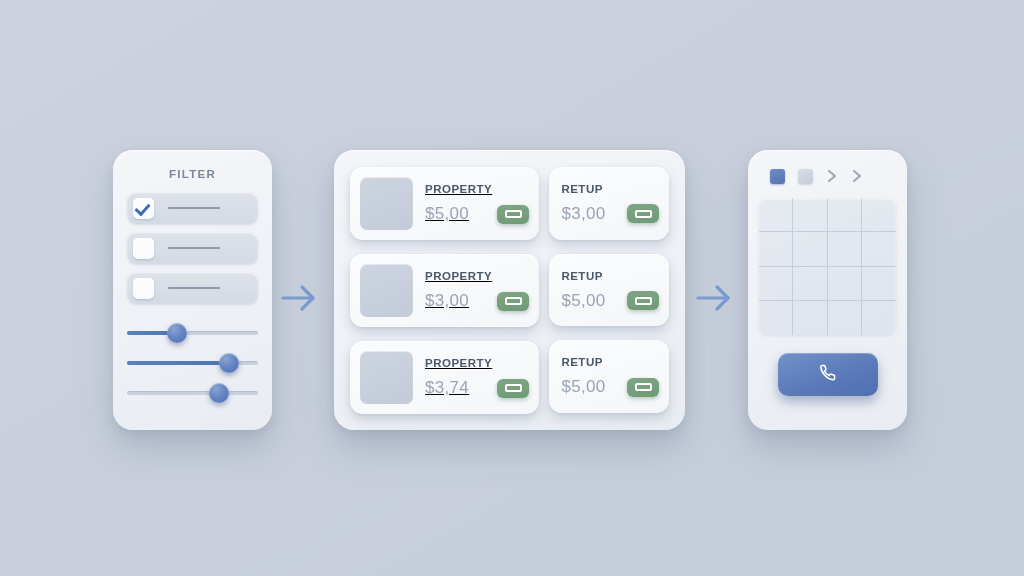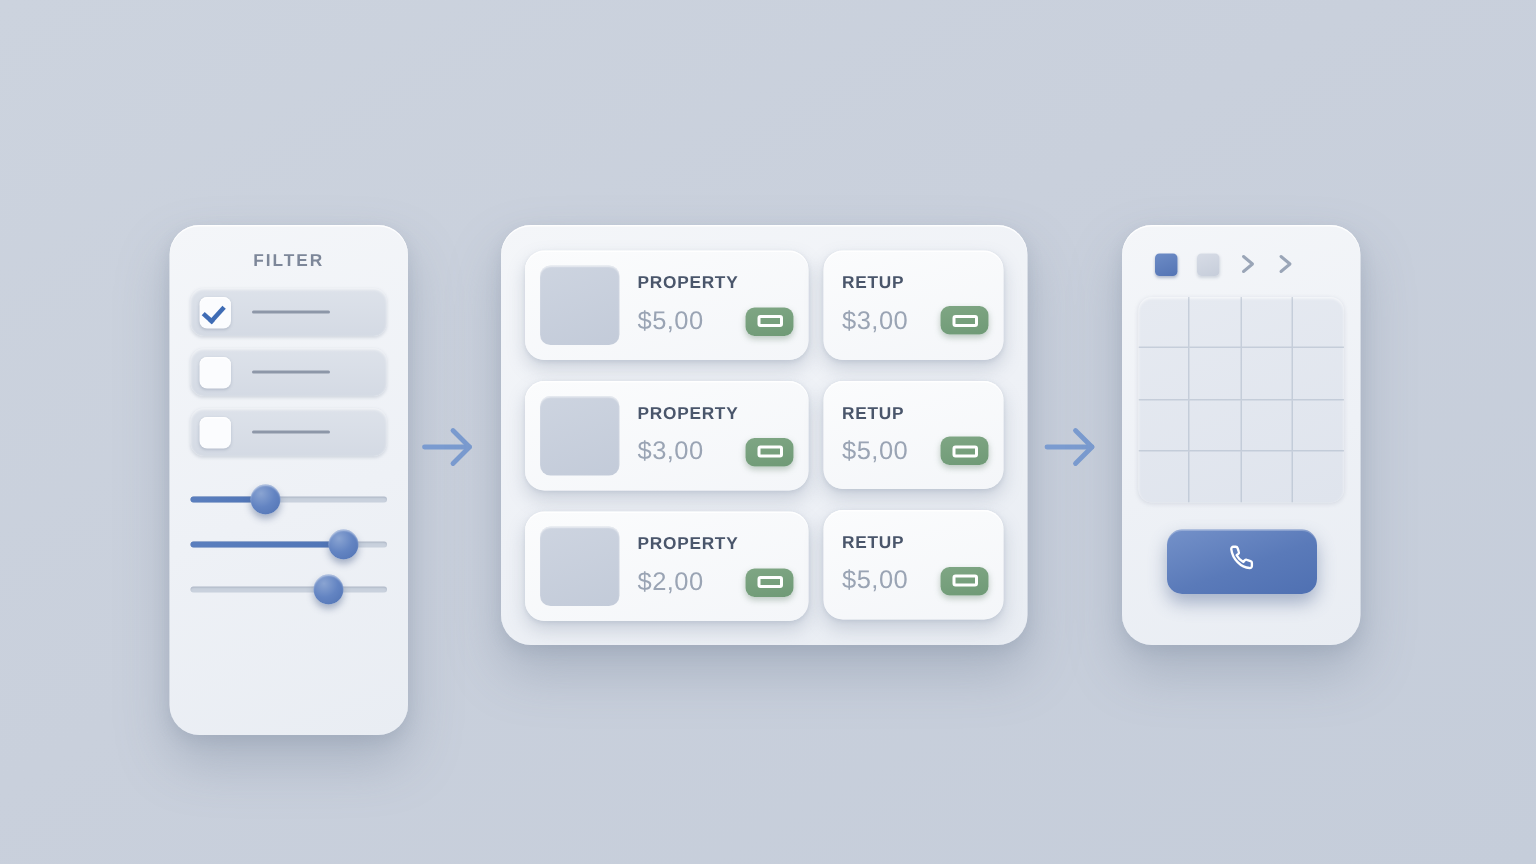"FILTER" #filter-panel { height: 340px -> 280px }
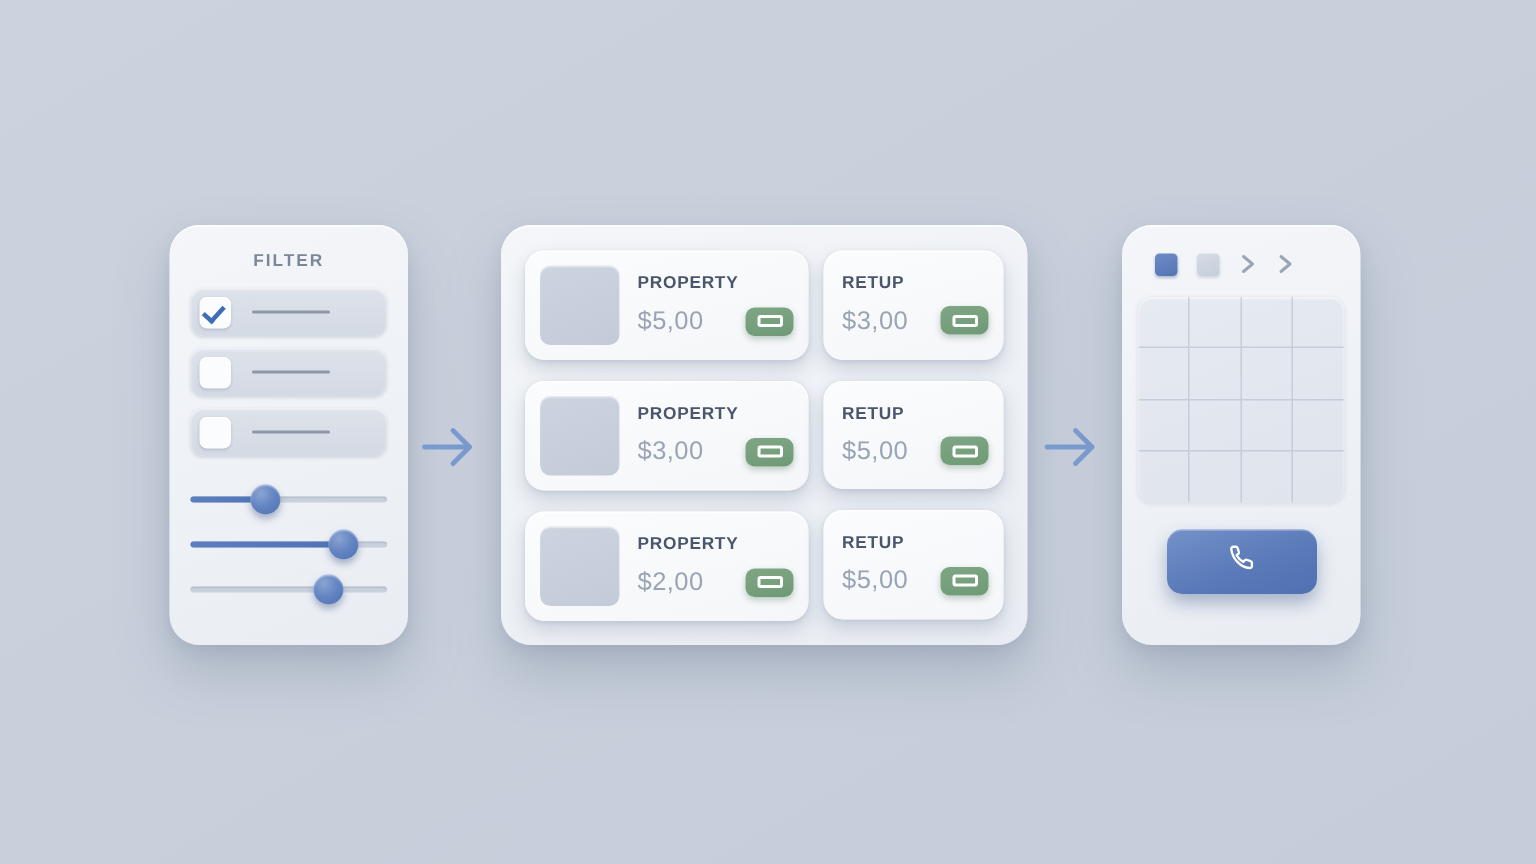"PROPERTY" .card-col.left { text-decoration: none -> underline }
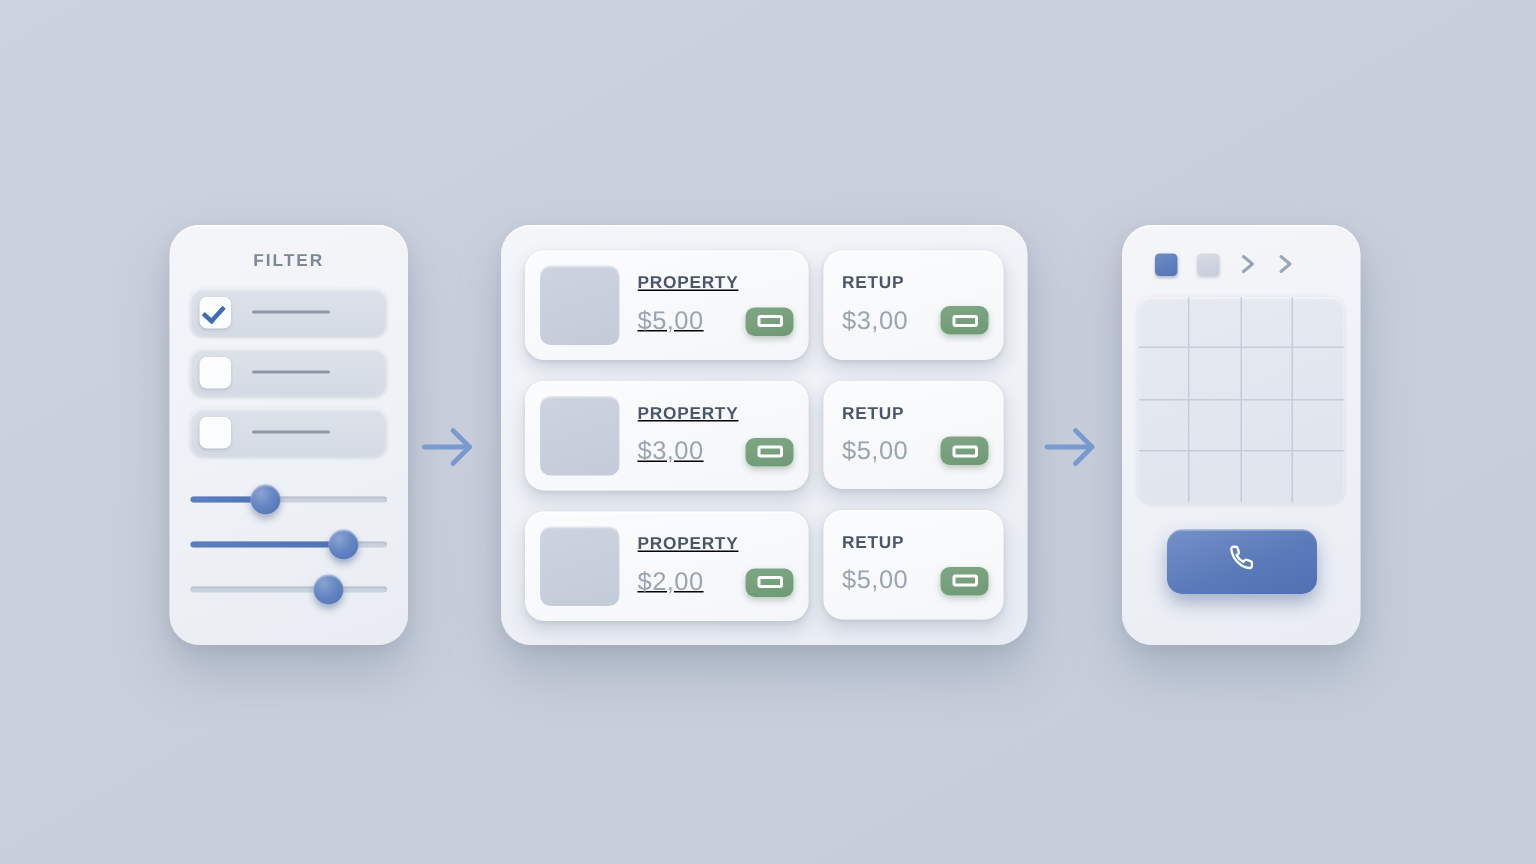"$2,00" div.card-price { text: $2,00 -> $3,74 }
